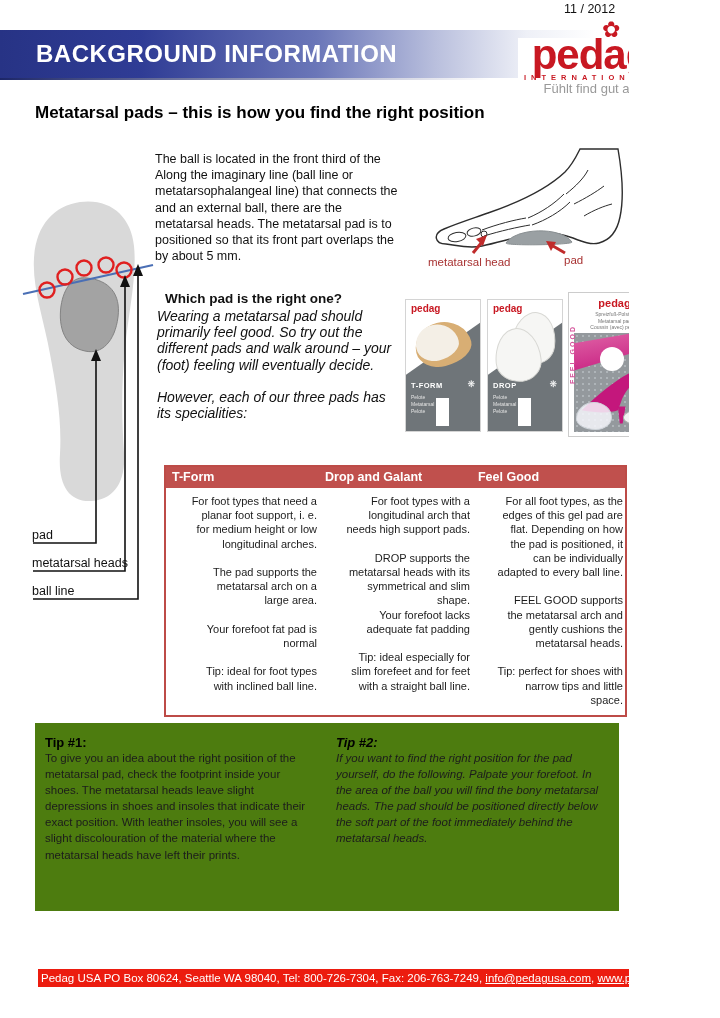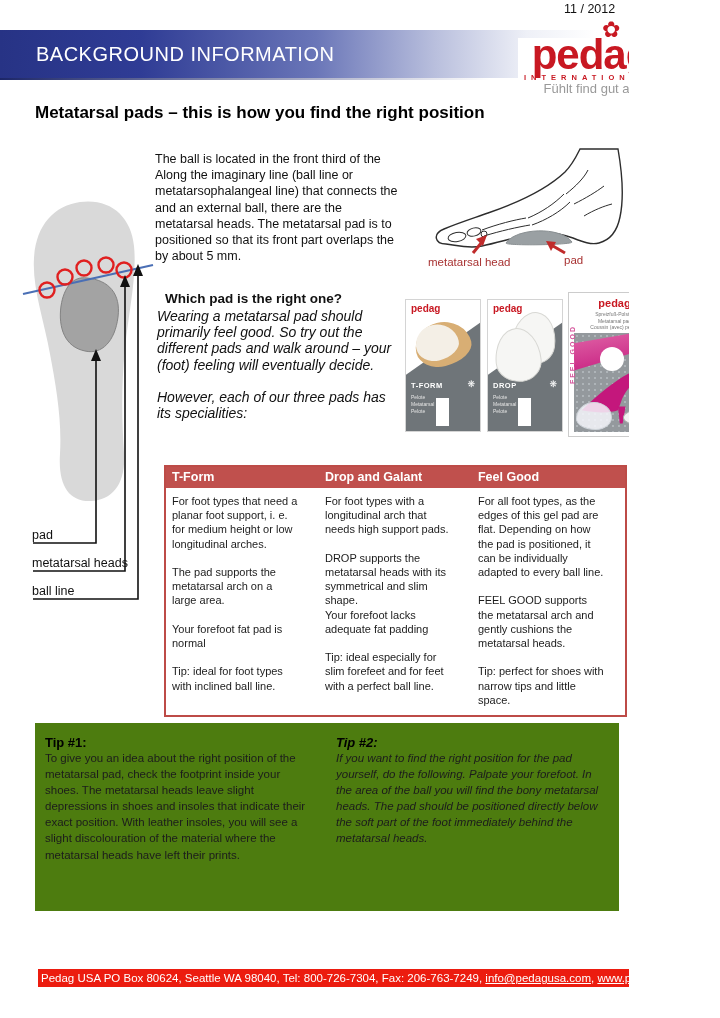"BACKGROUND INFORMATION" .banner-title { font-size: 20px -> 24px; font-weight: normal -> bold }
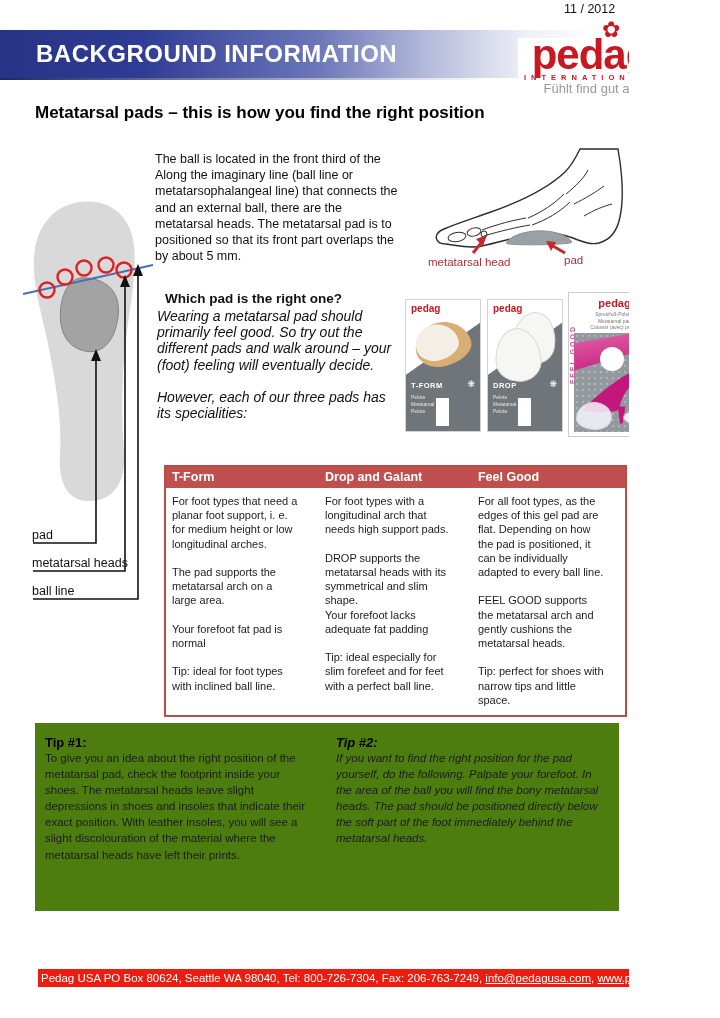"For foot types that need" .t-body .t-c { text-align: none -> right }
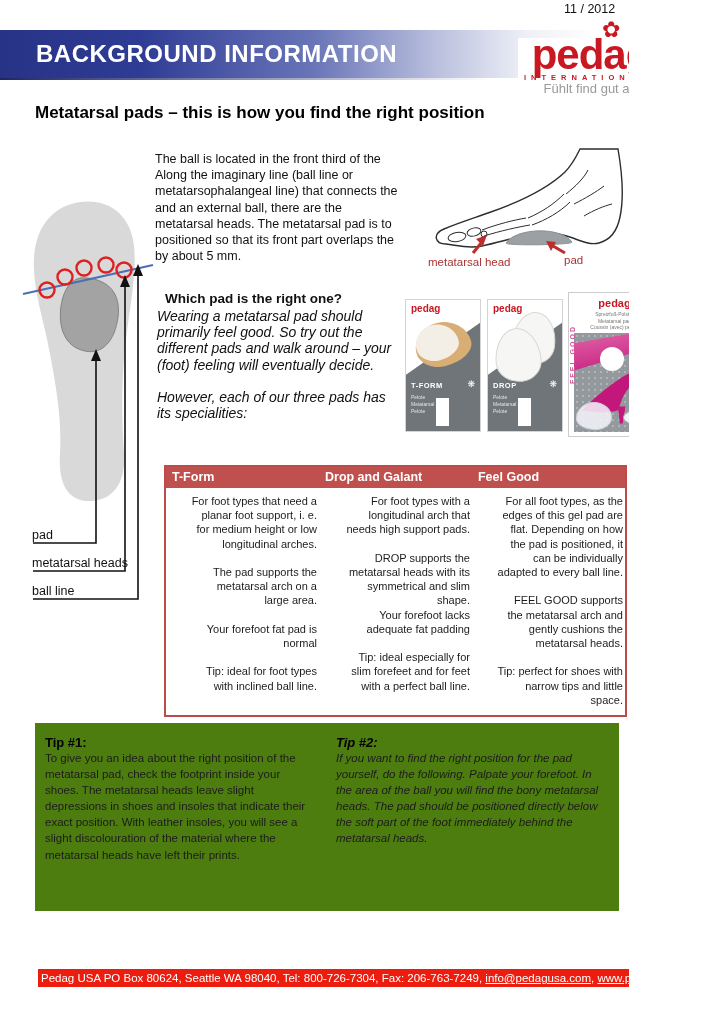"For foot types with a" div.t-c { text: perfect -> straight }
